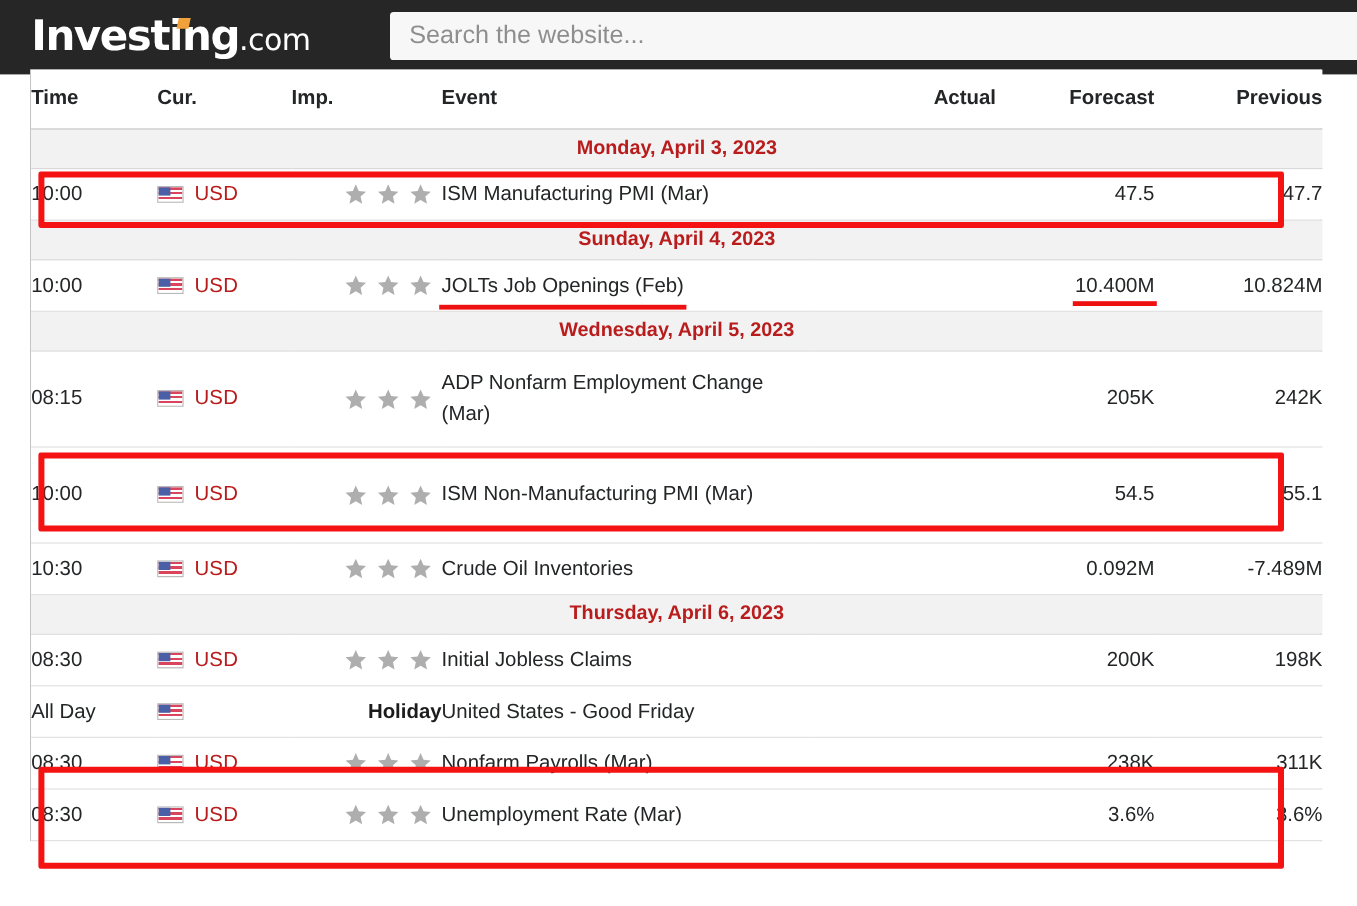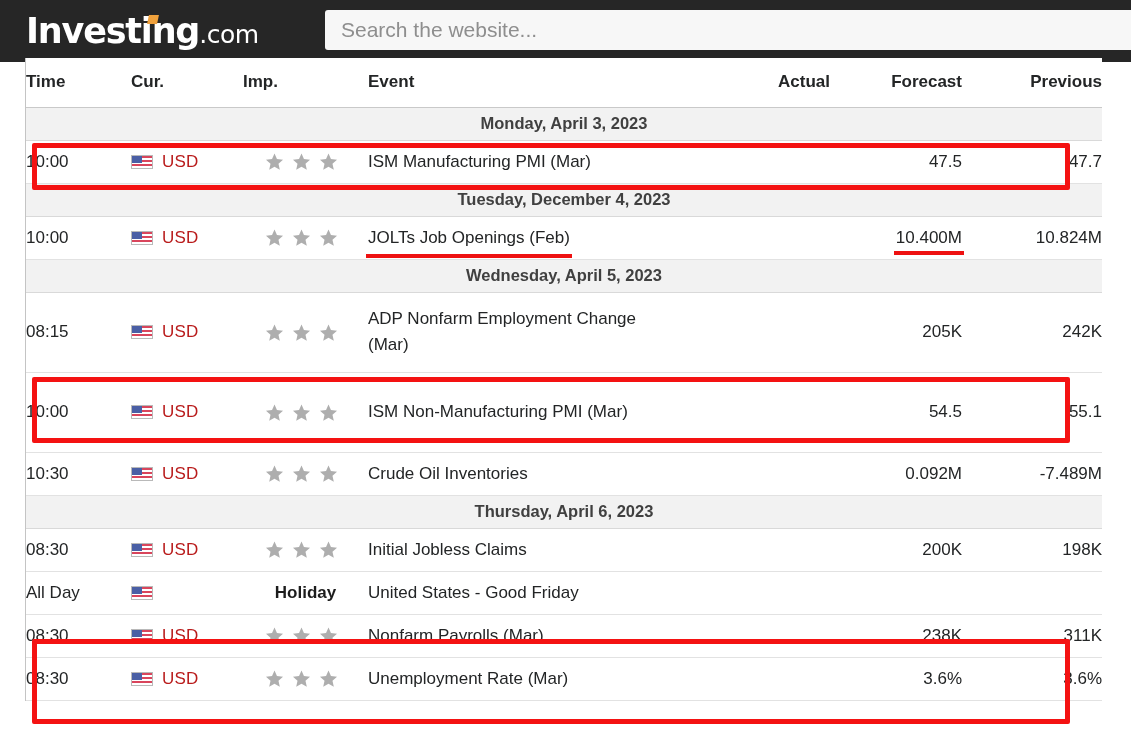"Monday, April 3, 2023" tr.daterow td { color: #404040 -> #b91c1c }
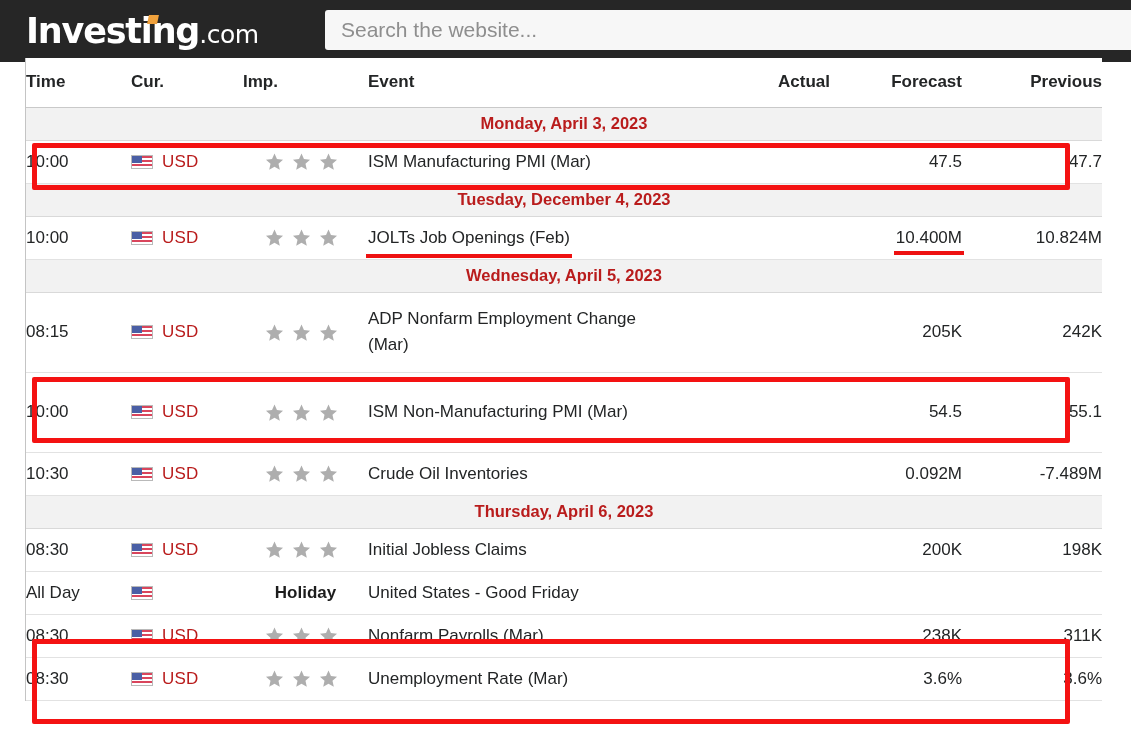"Tuesday, December 4, 2023" td { text: Tuesday, December -> Sunday, April }
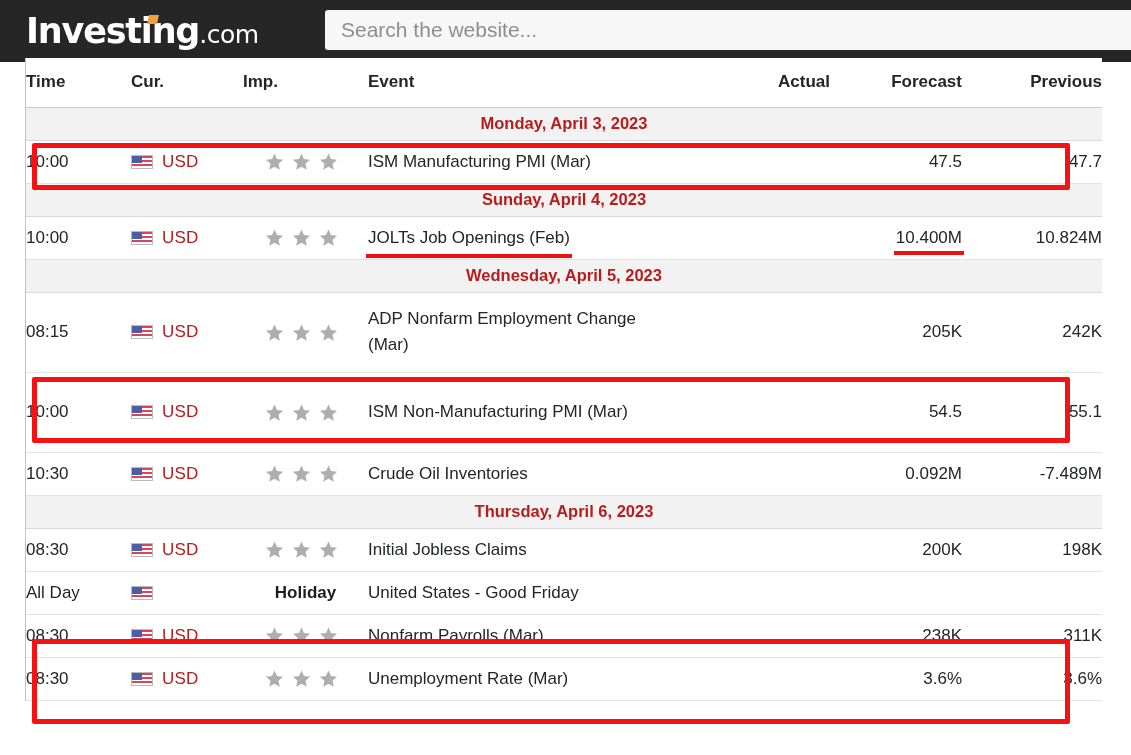"Holiday" td.d-imp { text-align: center -> right }
